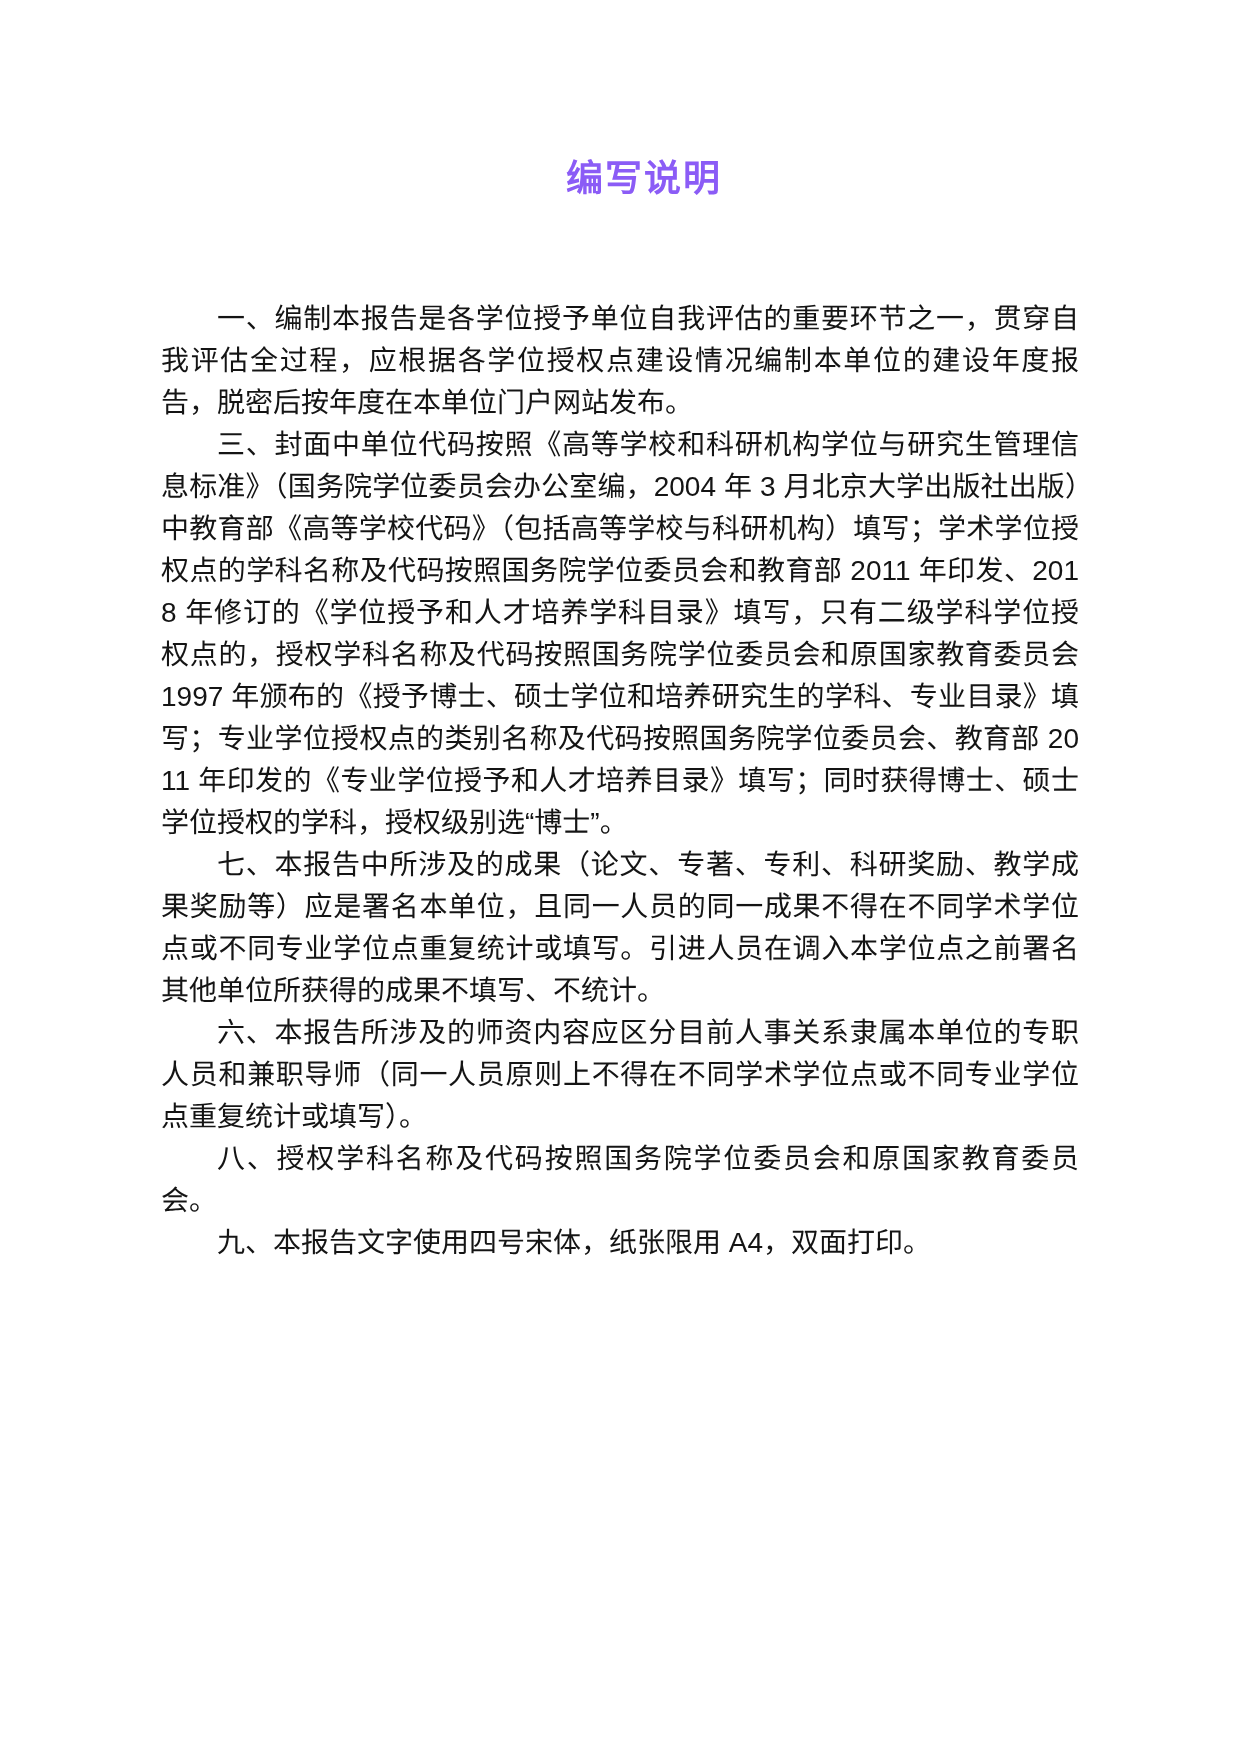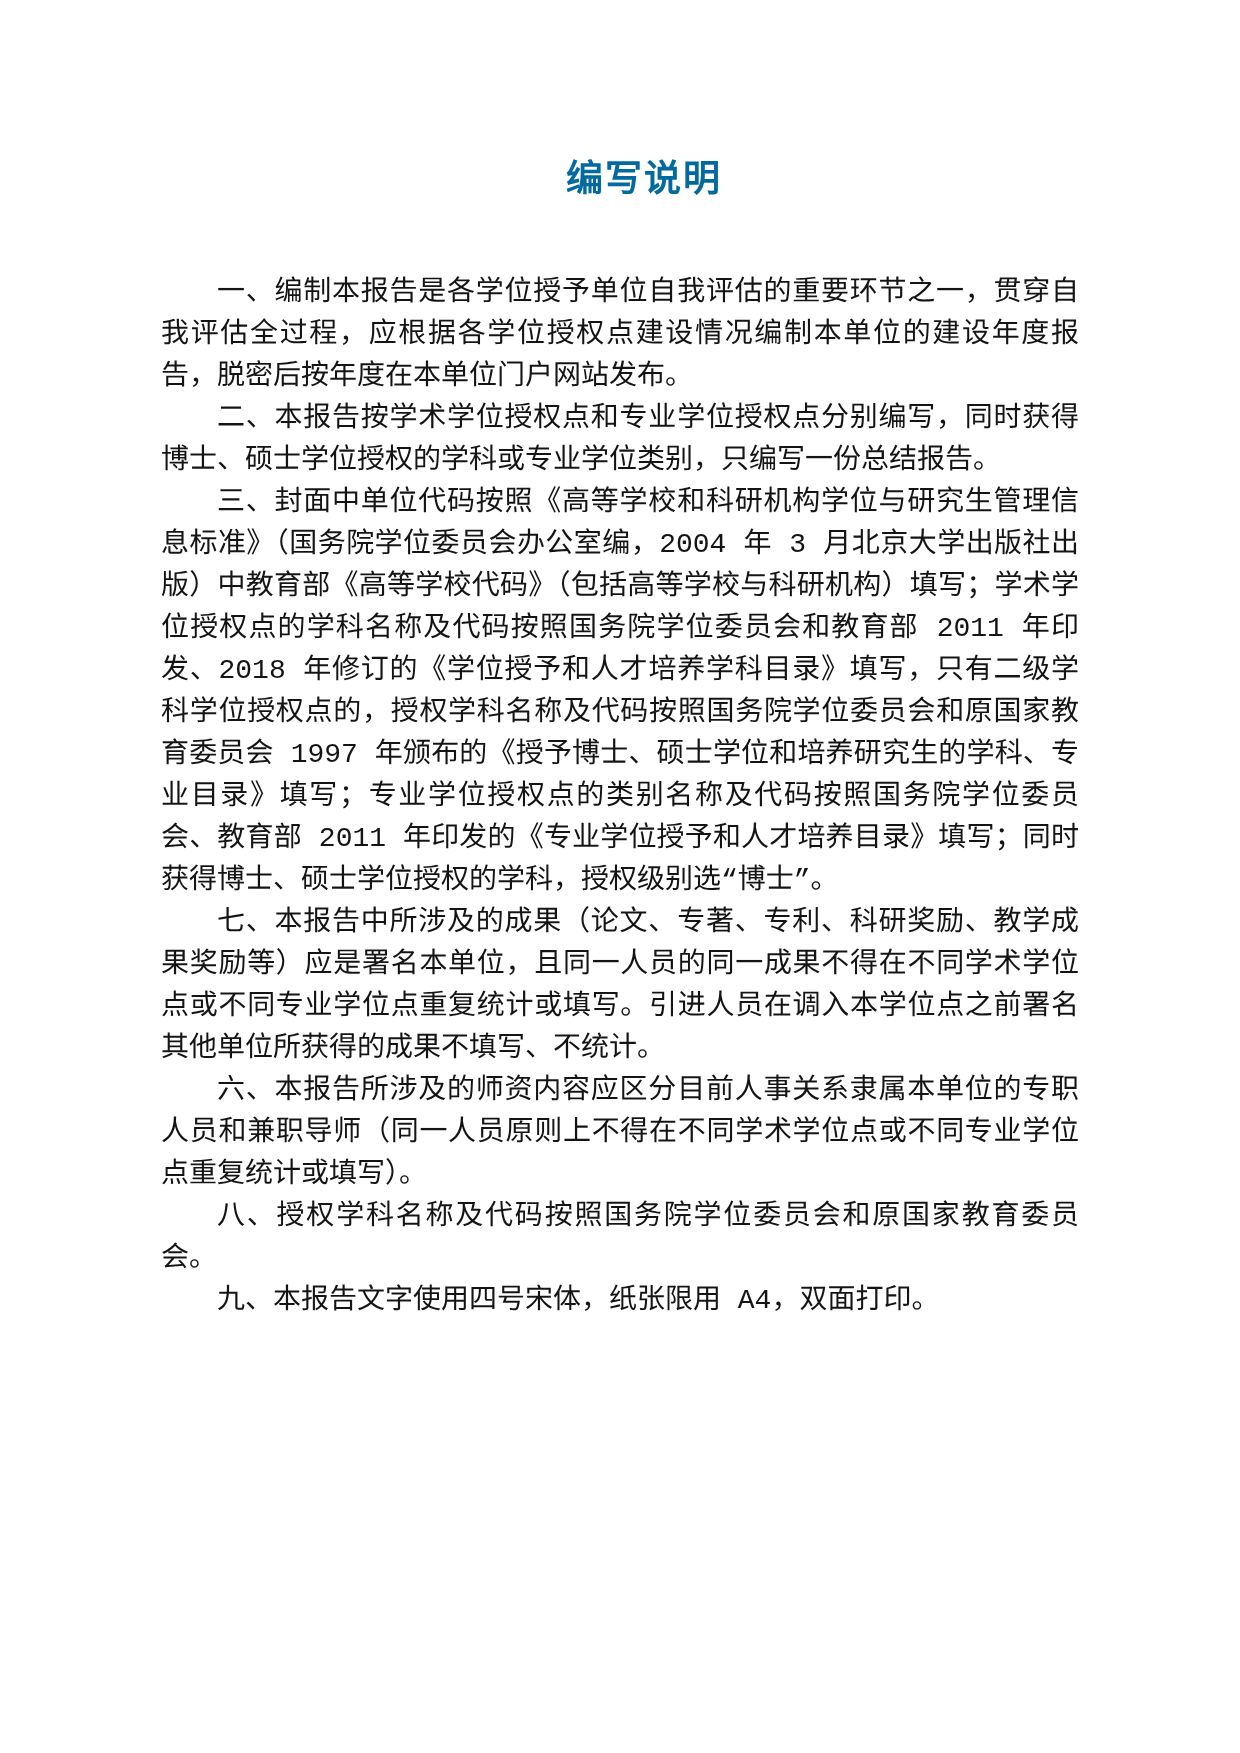"编写说明" .doc-title { color: #0369a1 -> #8b5cf6 }
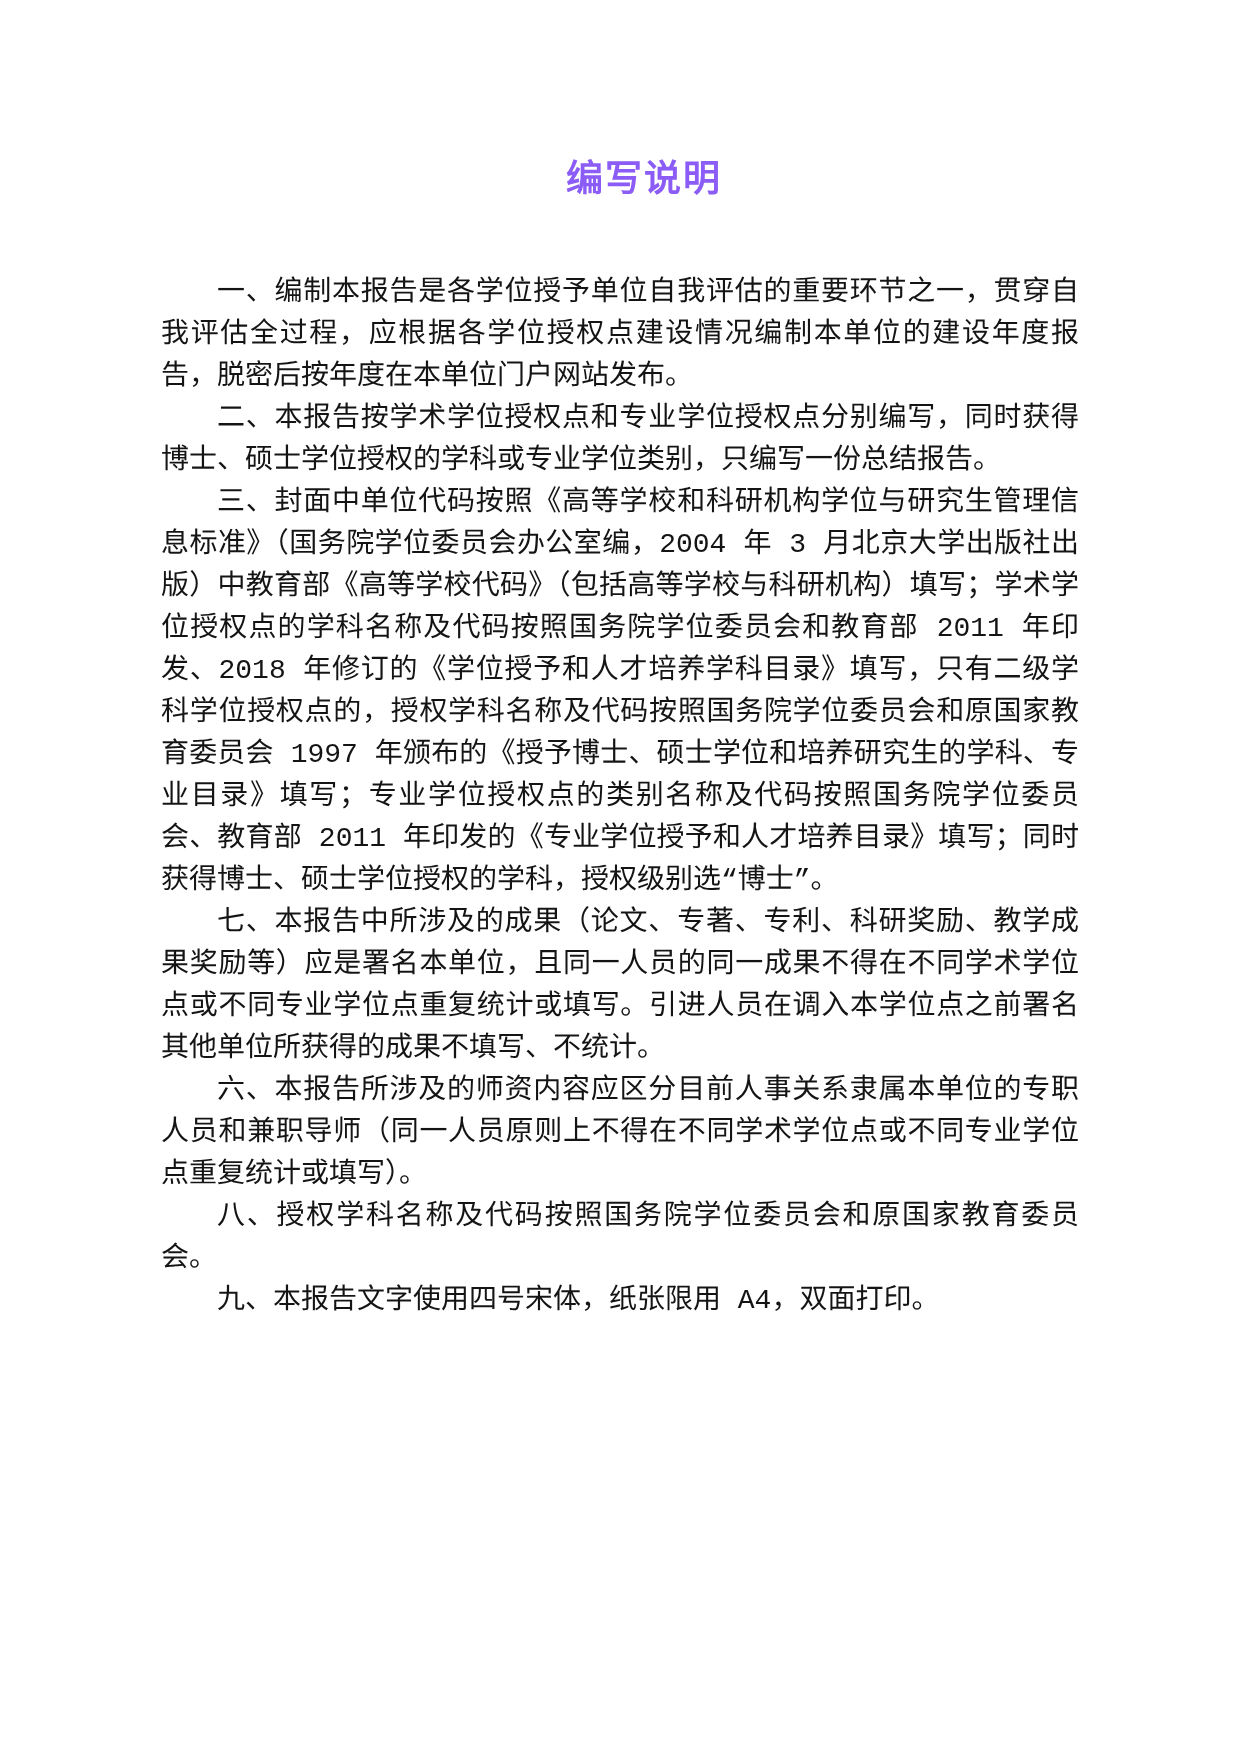"一、编制本报告是各学位授予单位自我评估的重要环节之一，贯穿自我评估全过程，应根据" .doc-body { font-family: Liberation Mono, monospace -> Liberation Sans, sans-serif; margin: 70px auto 0 auto -> 96px auto 0 auto }
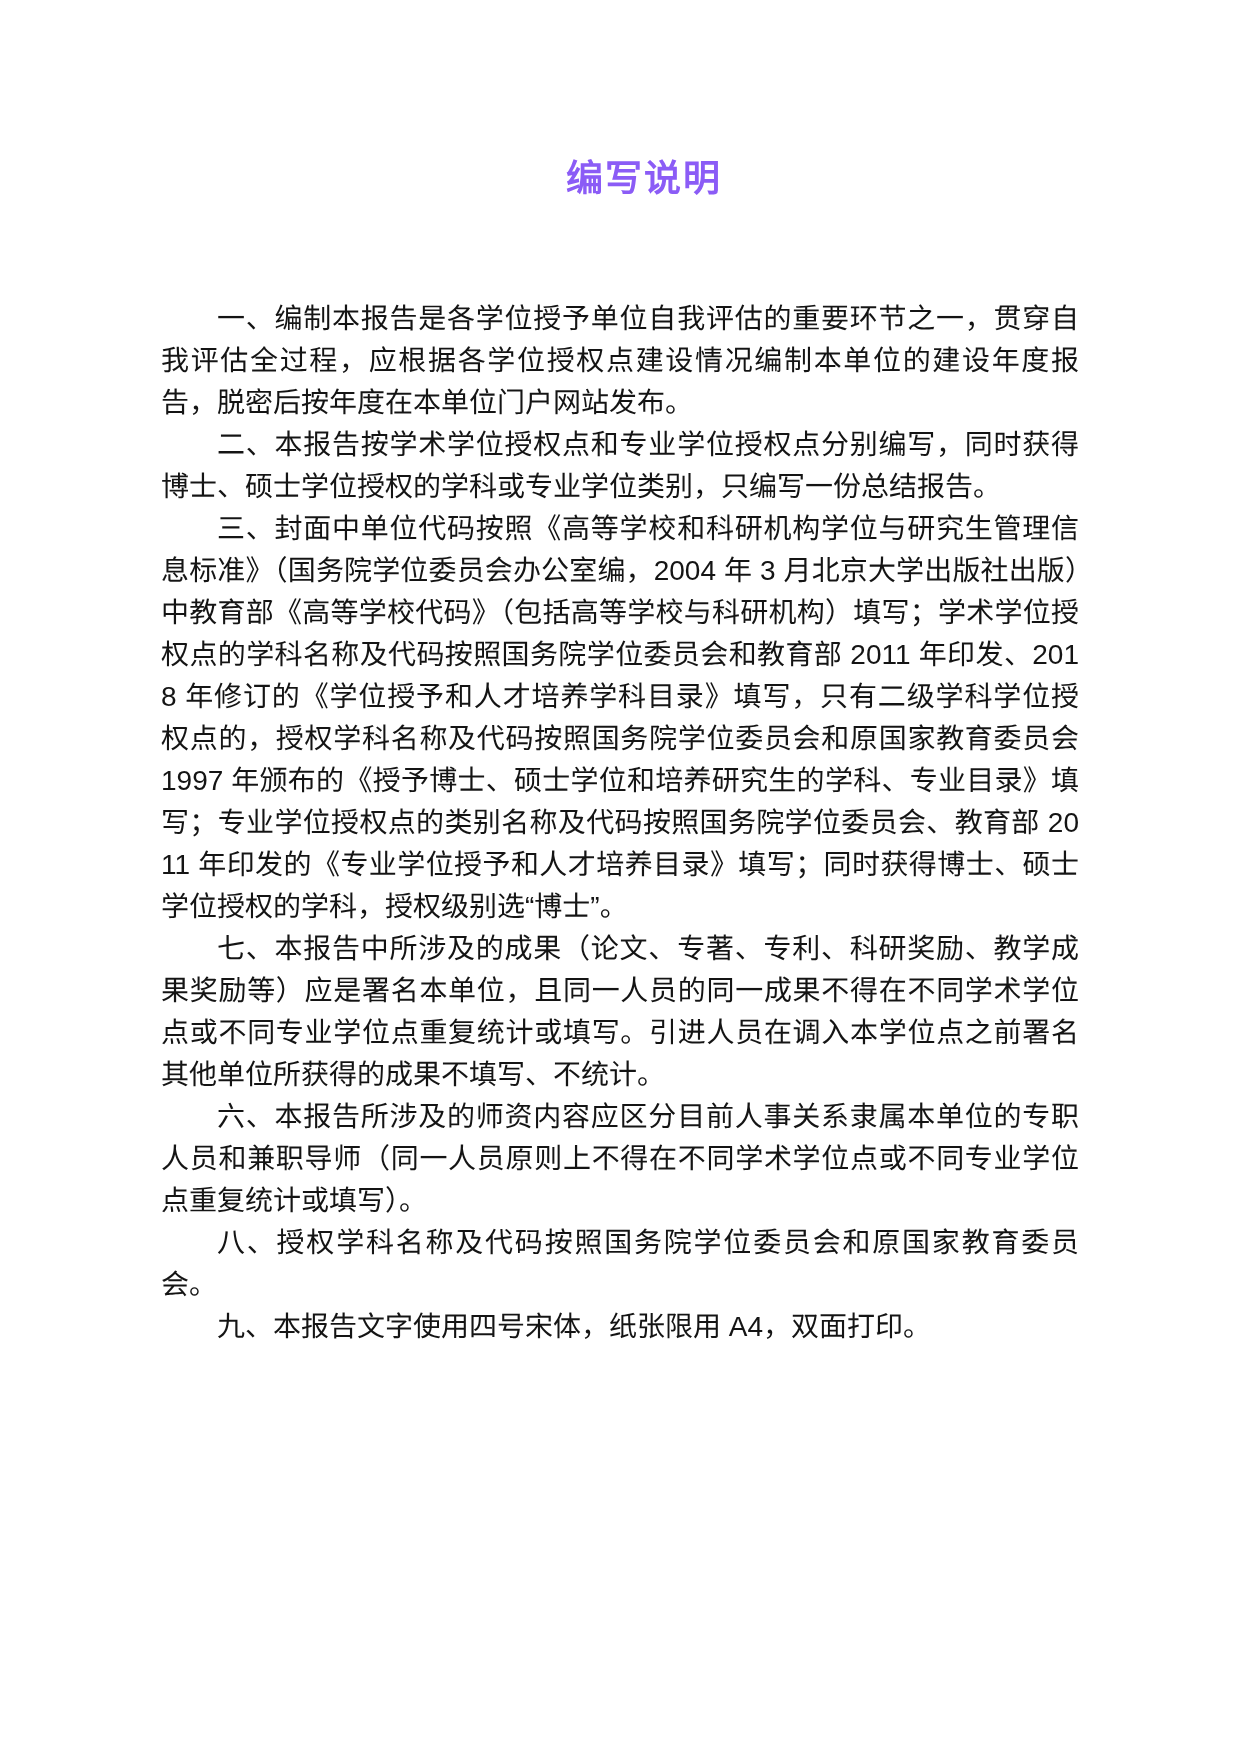"二、本报告按学术学位授权点和专业学位授权点分别编写，同时获得博士、硕士学位授权的" p.para { html: <p>二、本报告按学术学位授权点和专业学位授权点分别编写，同时获得博士、硕士学位授权的学科或专业学位类别，只编写一份总结报告。</p> -> none }
